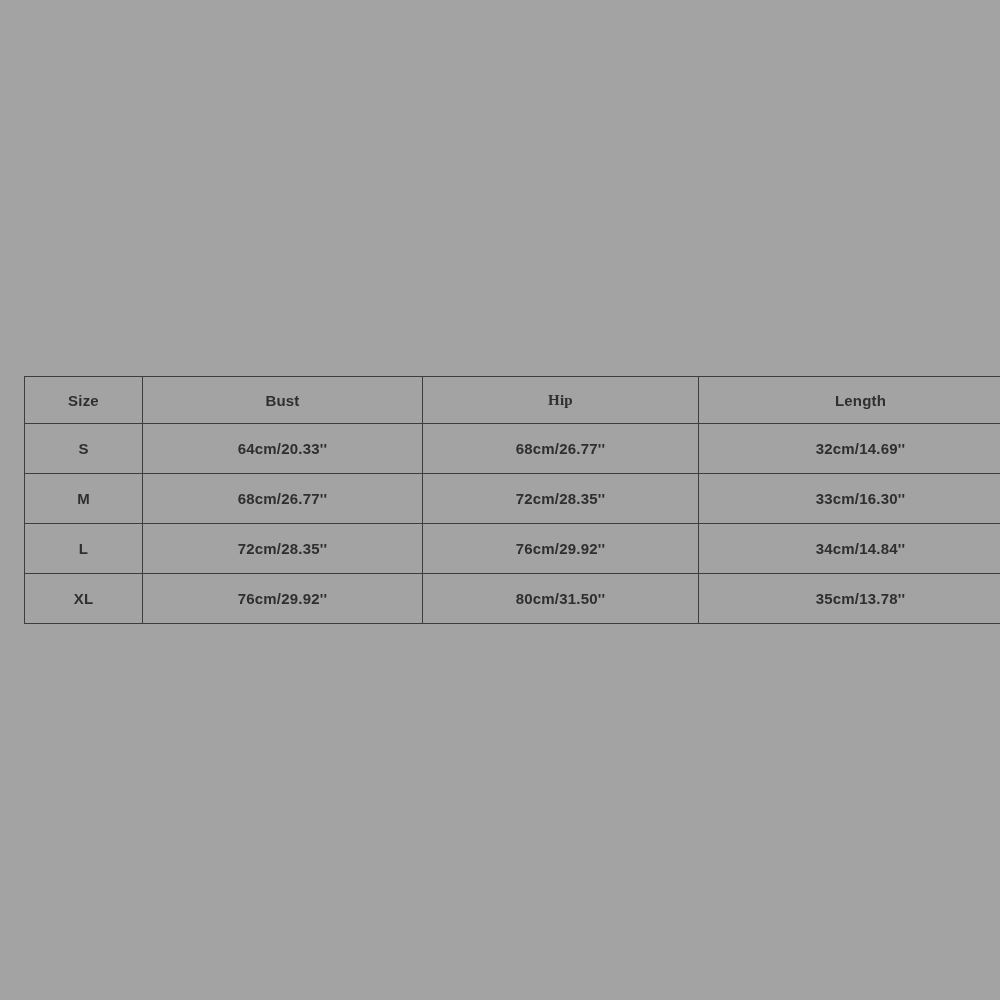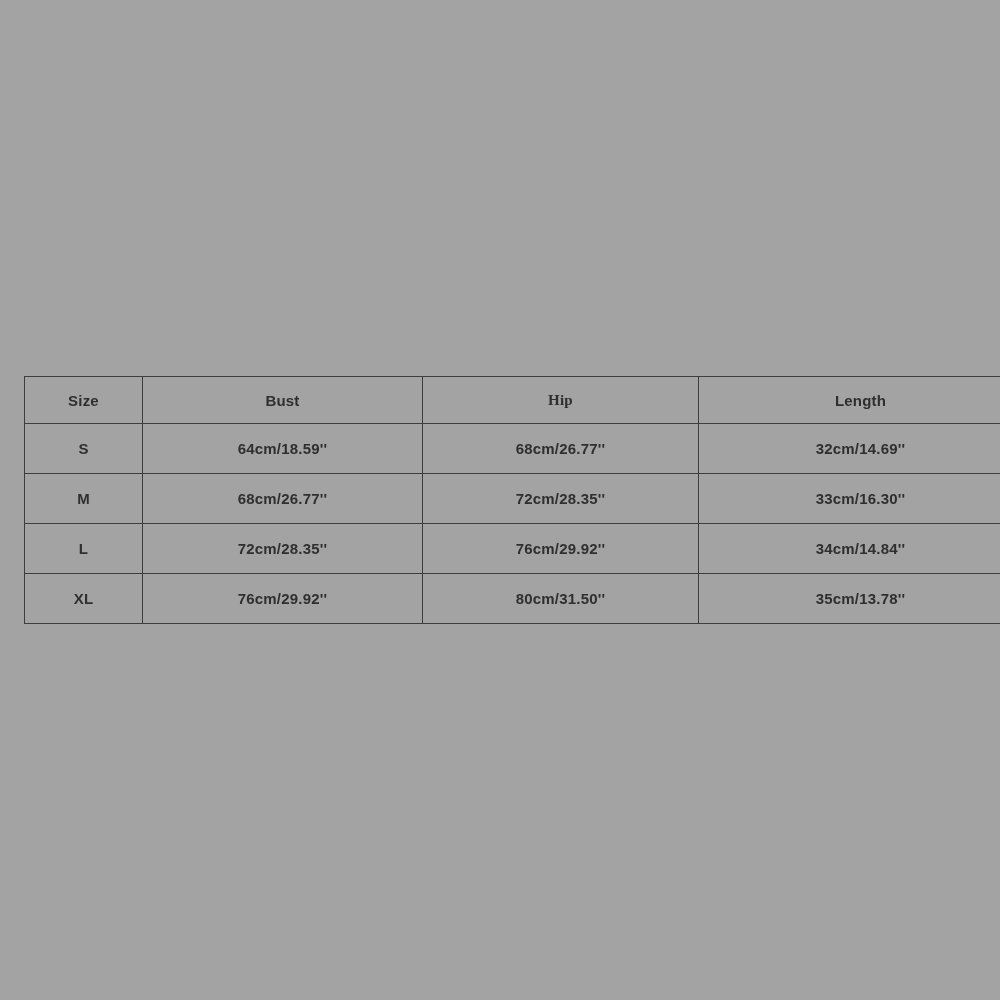"64cm/18.59''" td { text: 64cm/18.59'' -> 64cm/20.33'' }
